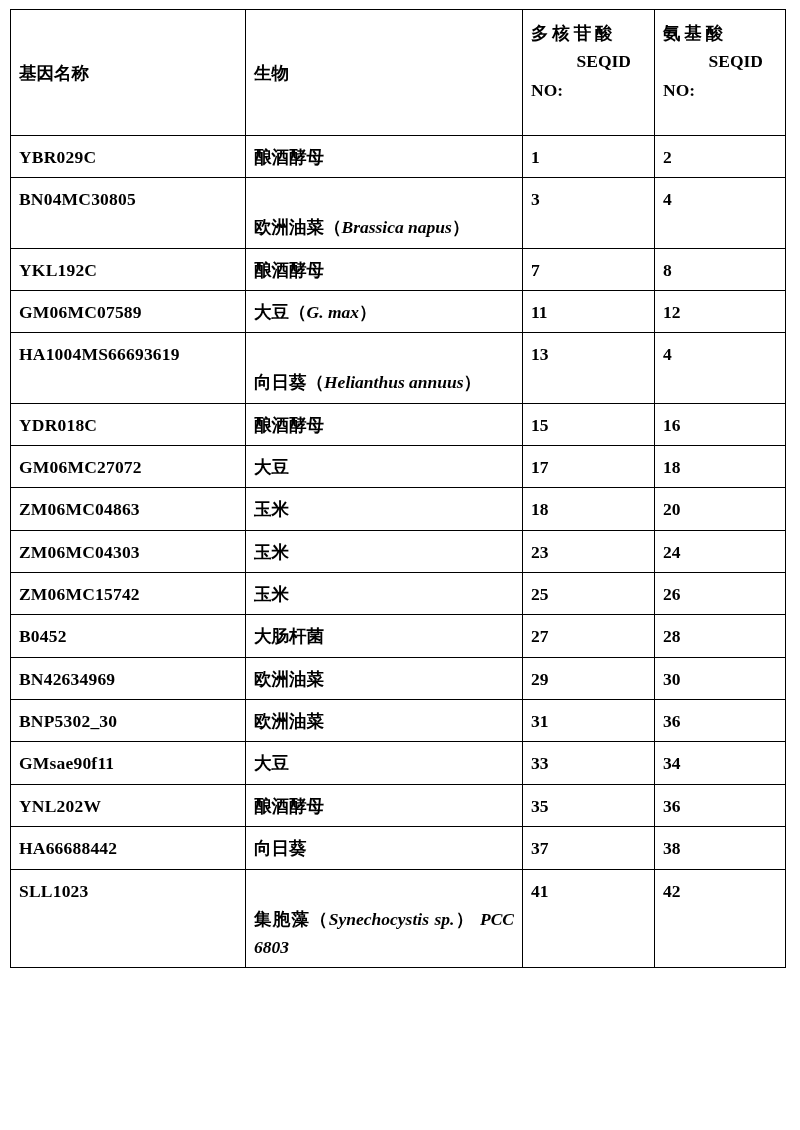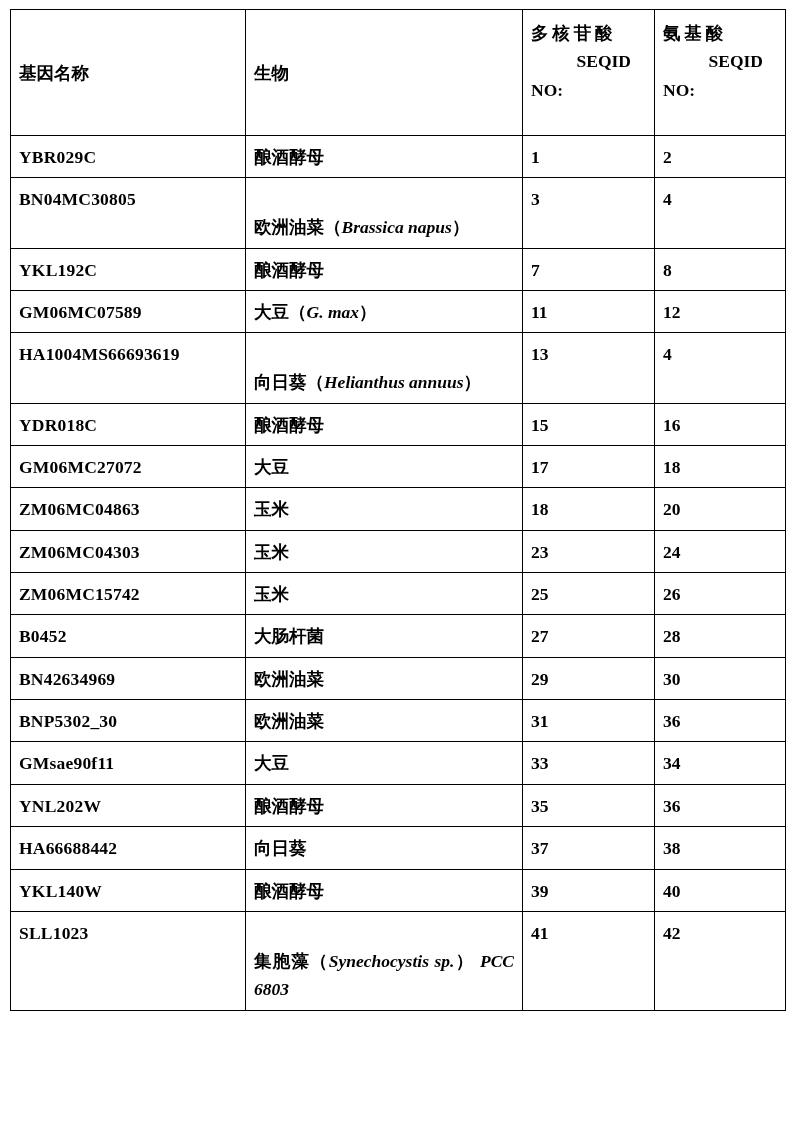"YKL140W" tr { html: <tr> <td>YKL140W</td> <td> <span><span>酿酒酵母</span></span> </td> <td>39</td> <td>40</td> </tr> -> none }
